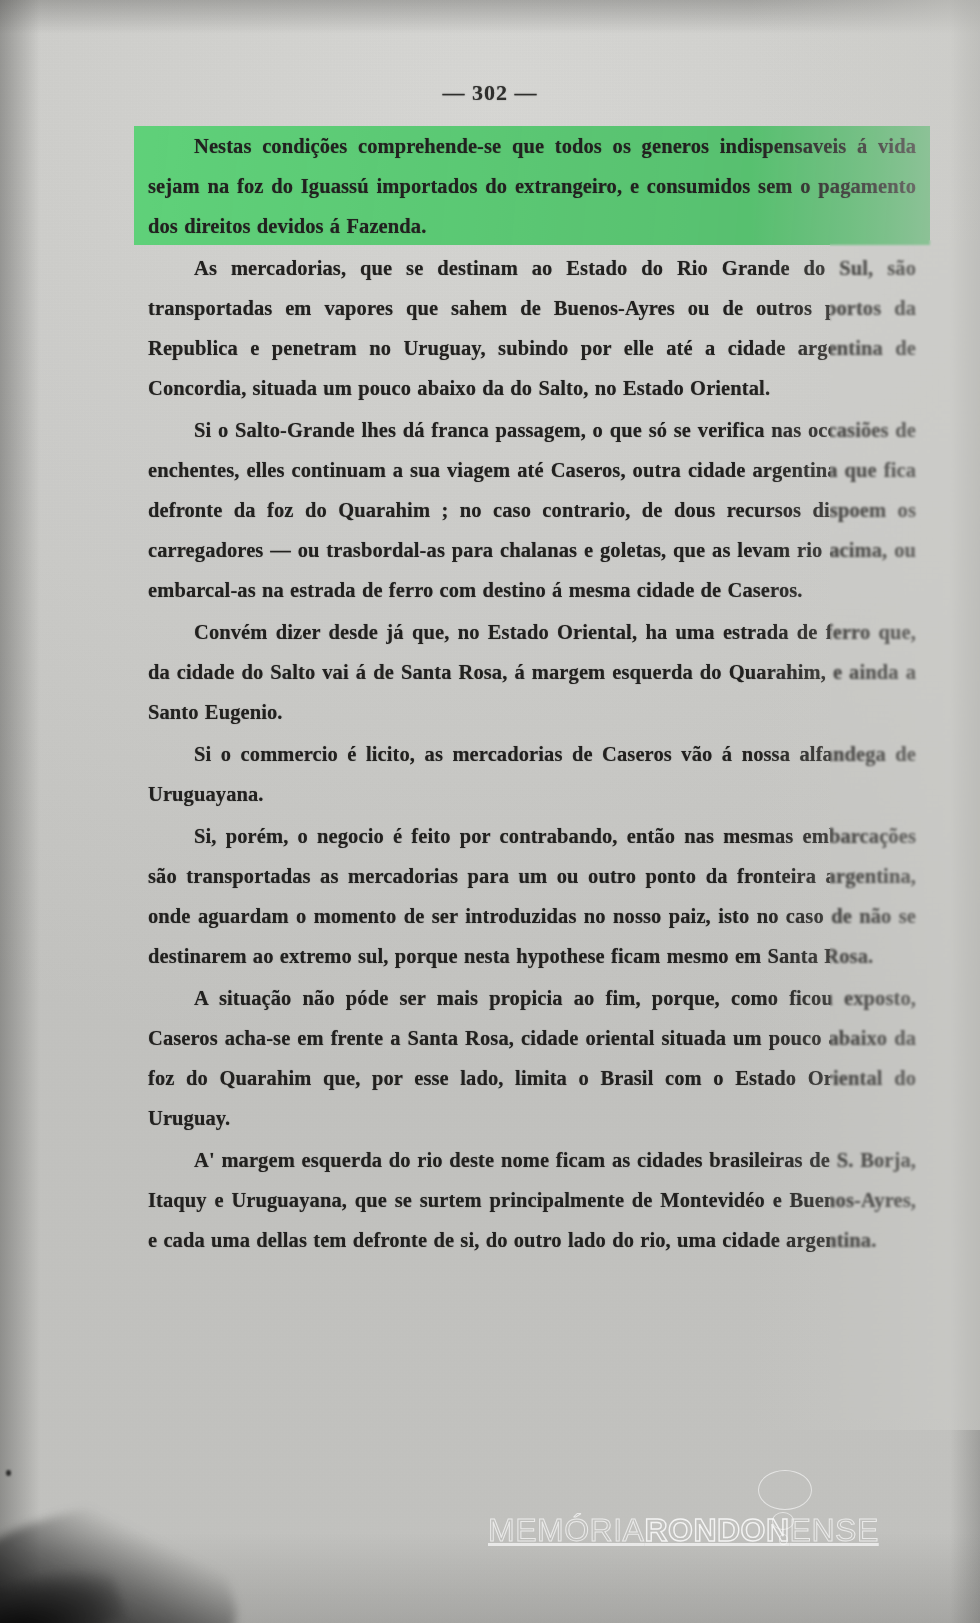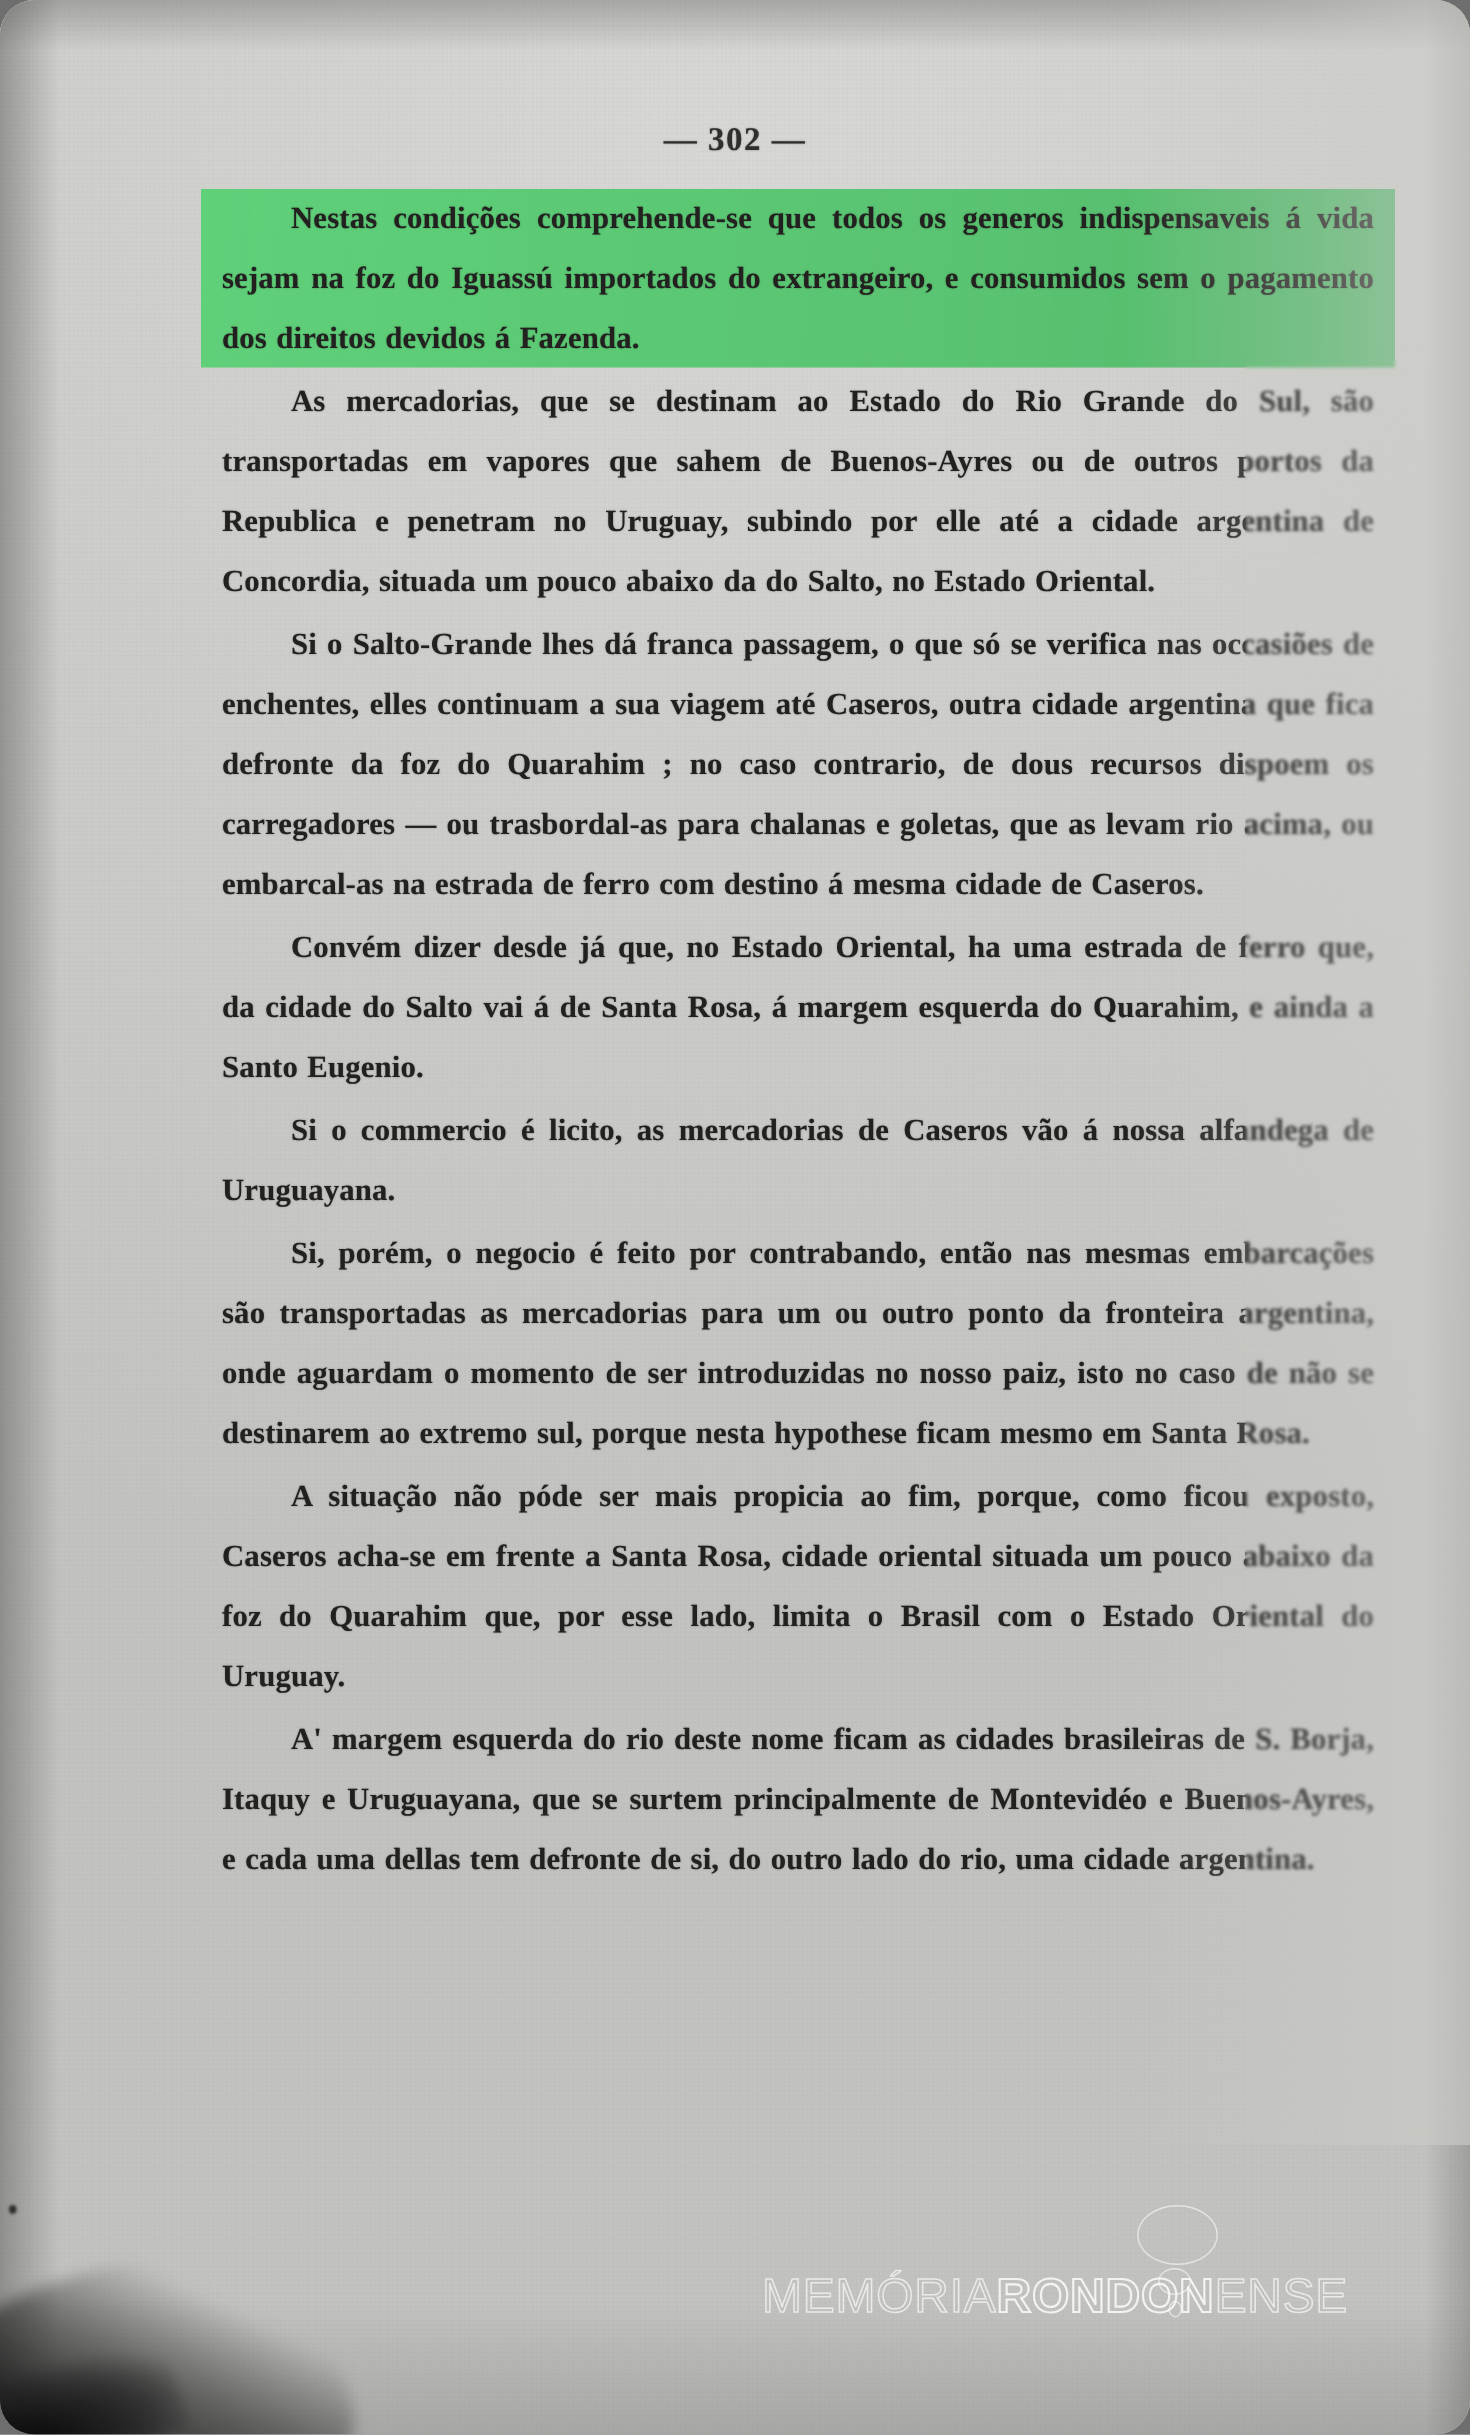"— 302 —" #page { border-radius: 23px -> none }
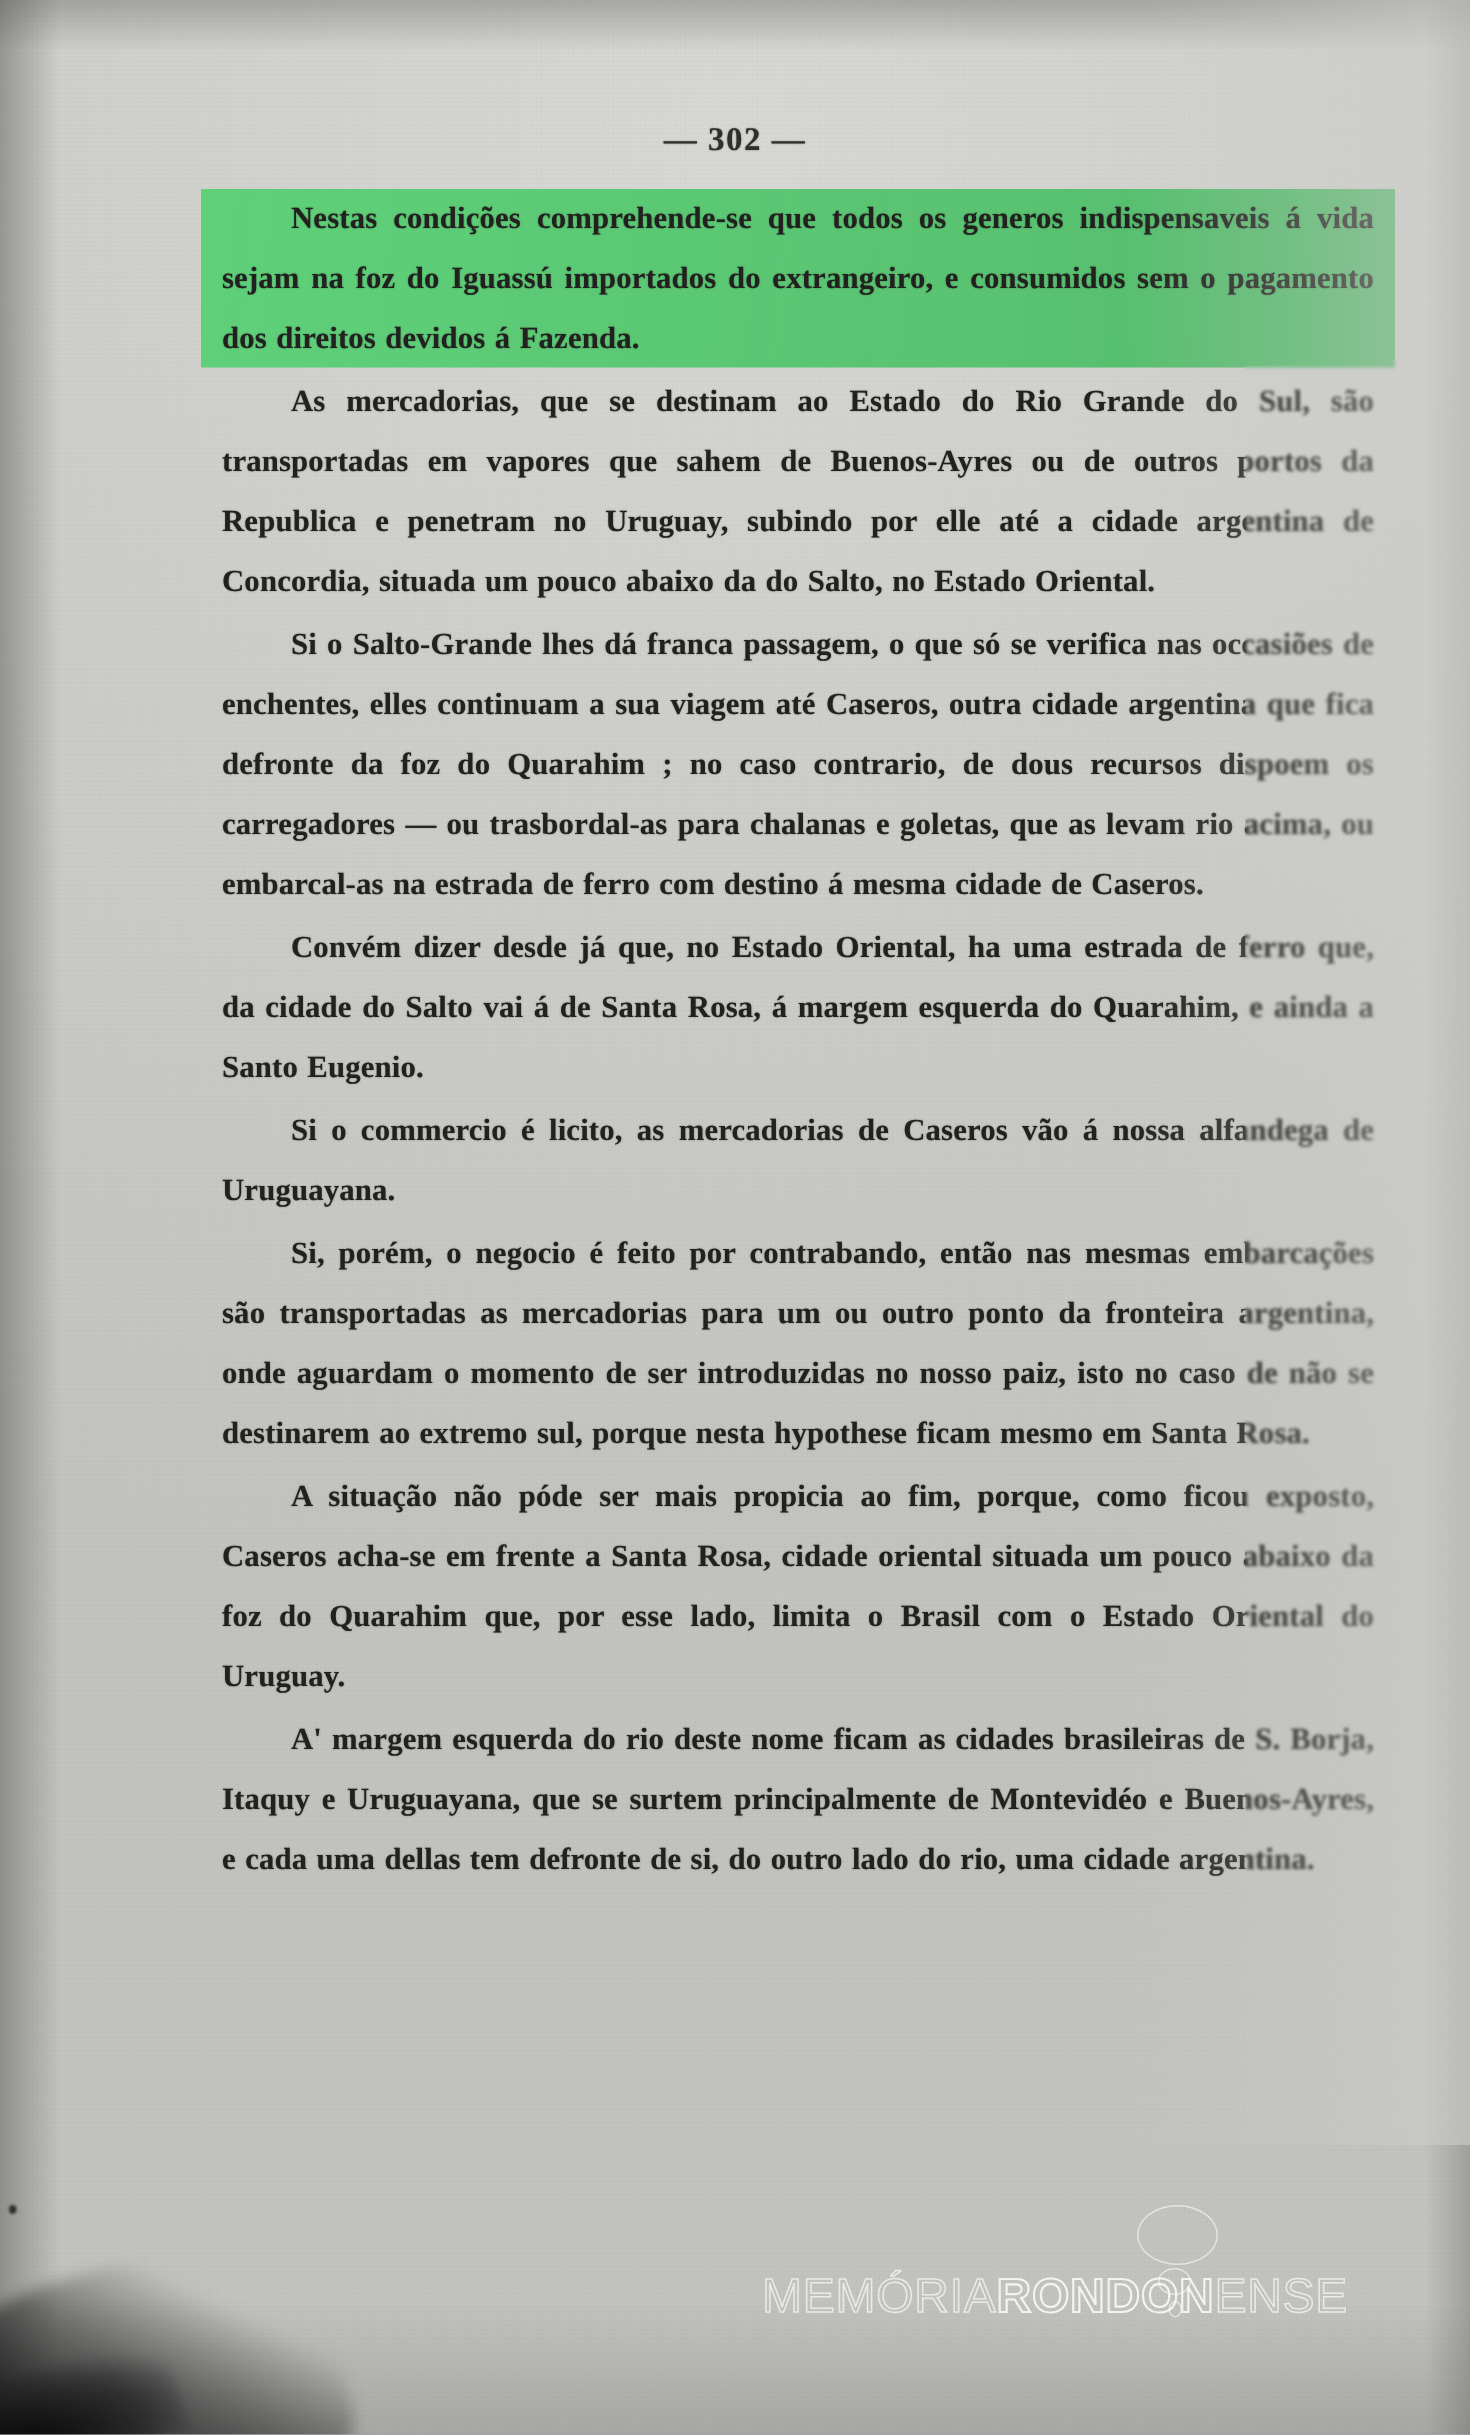"MEMÓRIARONDONENSE" .watermark { left: 508px -> 488px; text-decoration: none -> underline }
